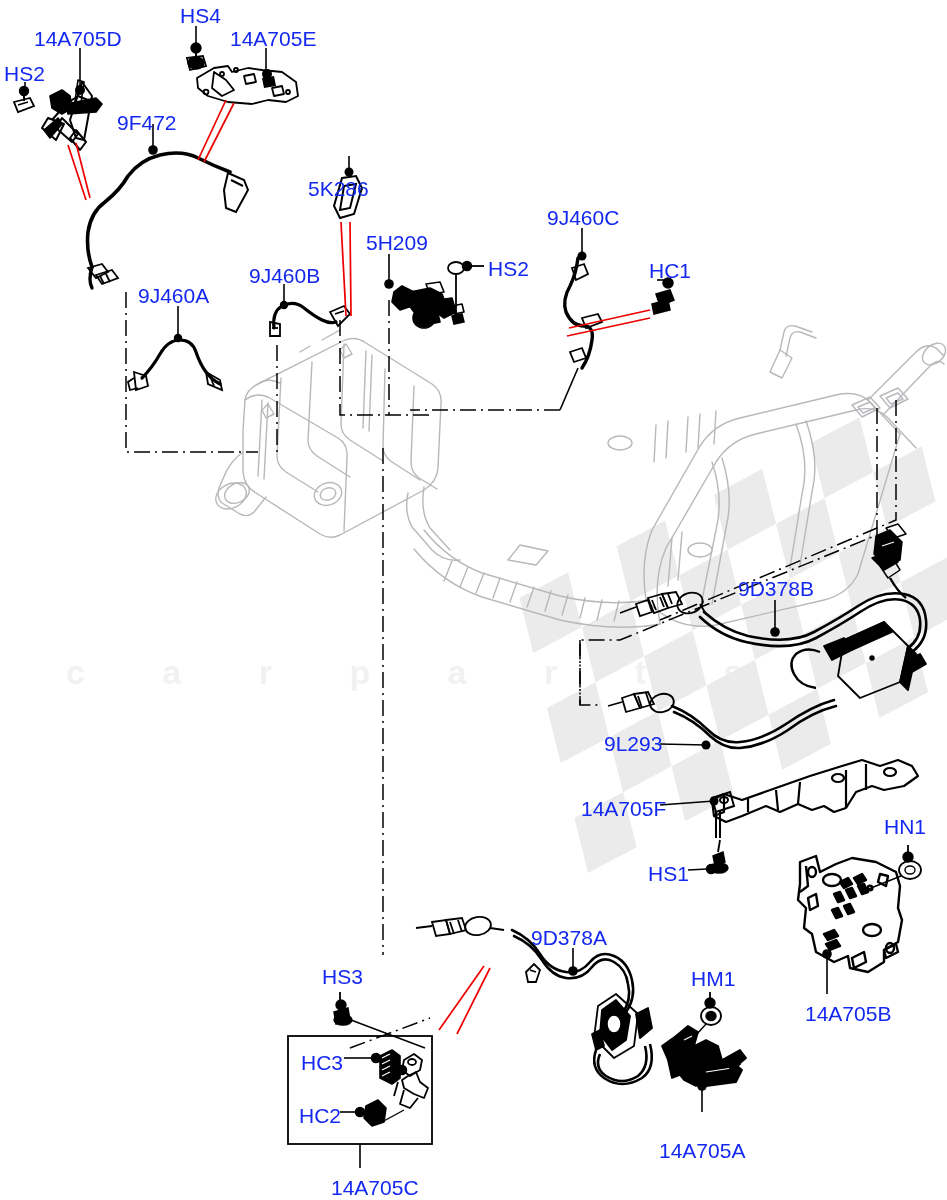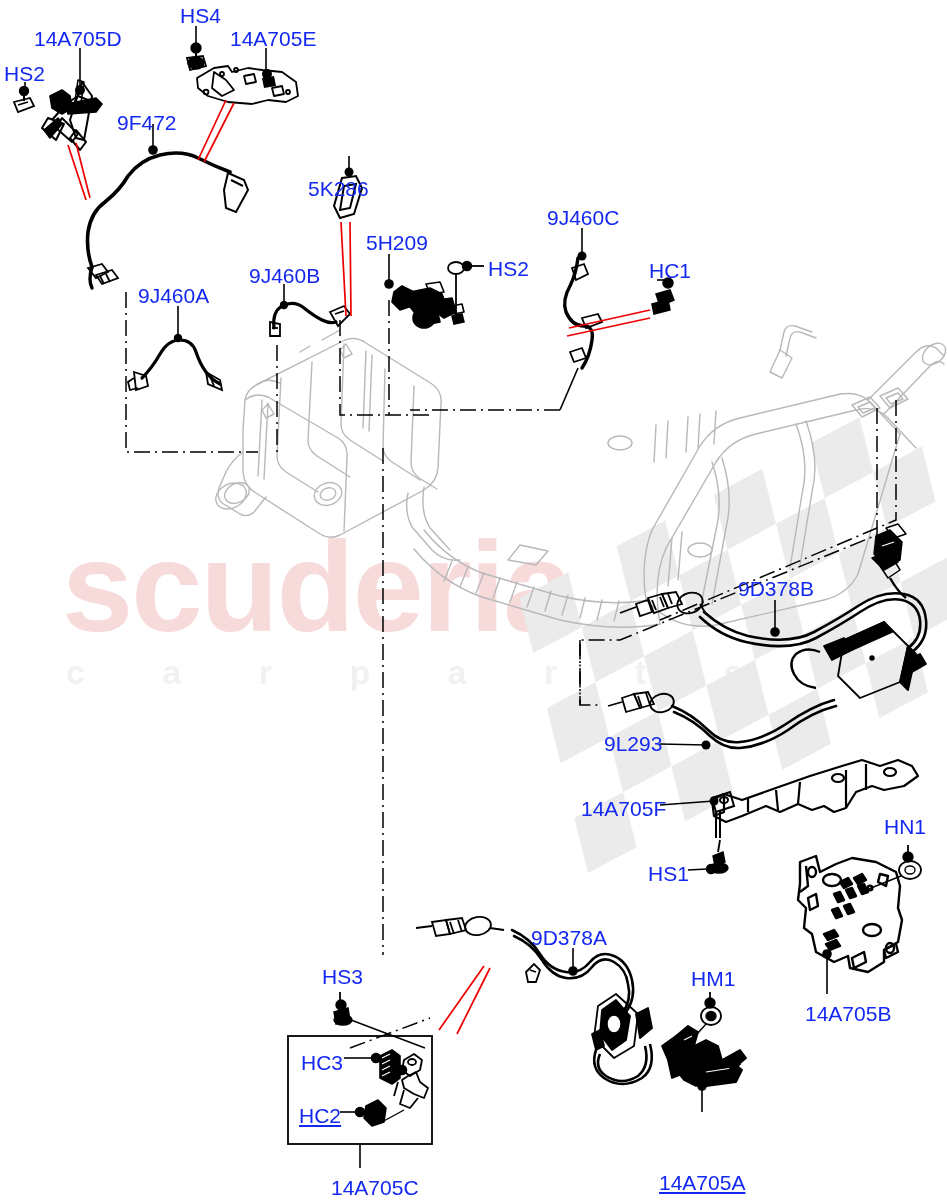"scuderia" div.wm-scuderia { html: <div>scuderia</div> -> none }
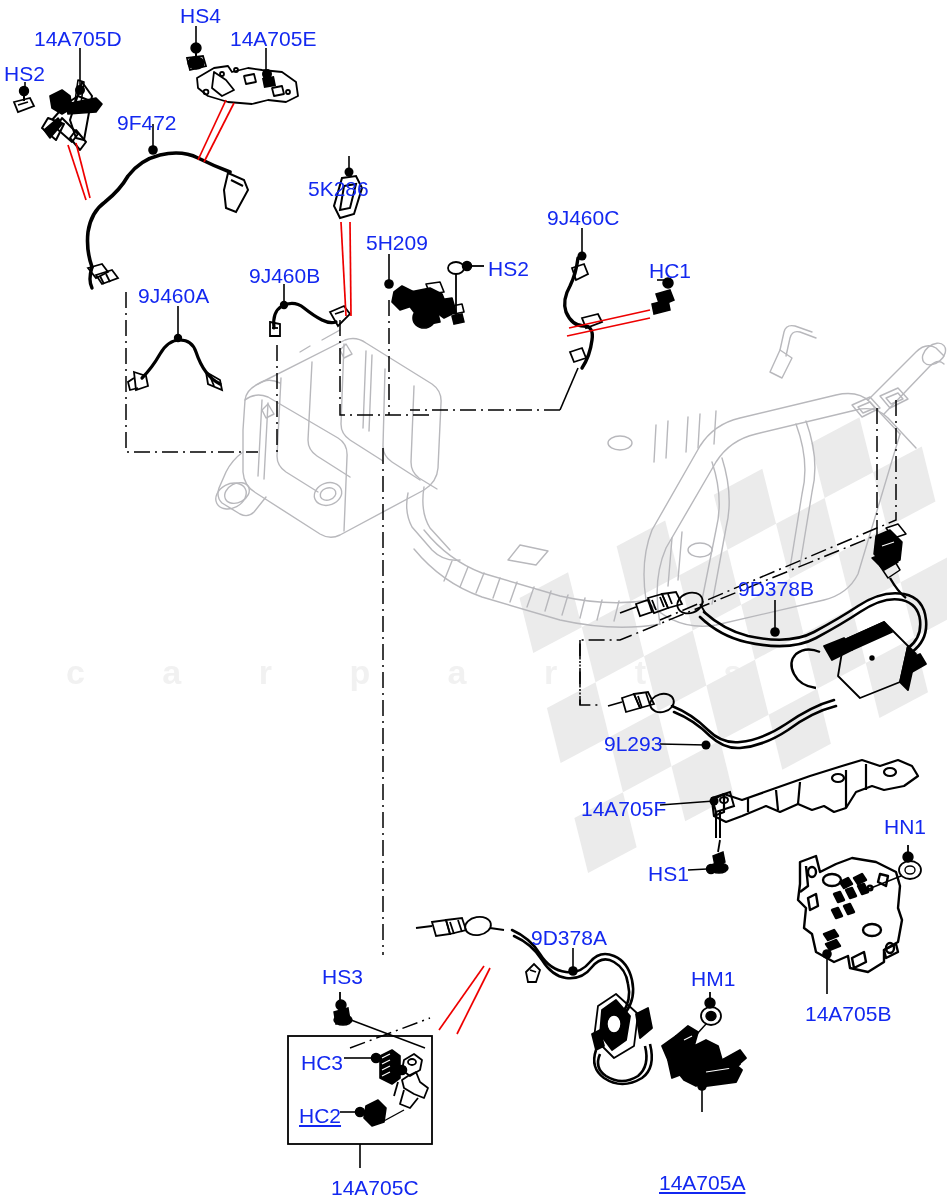"HC2" div.part-label { text-decoration: underline -> none }
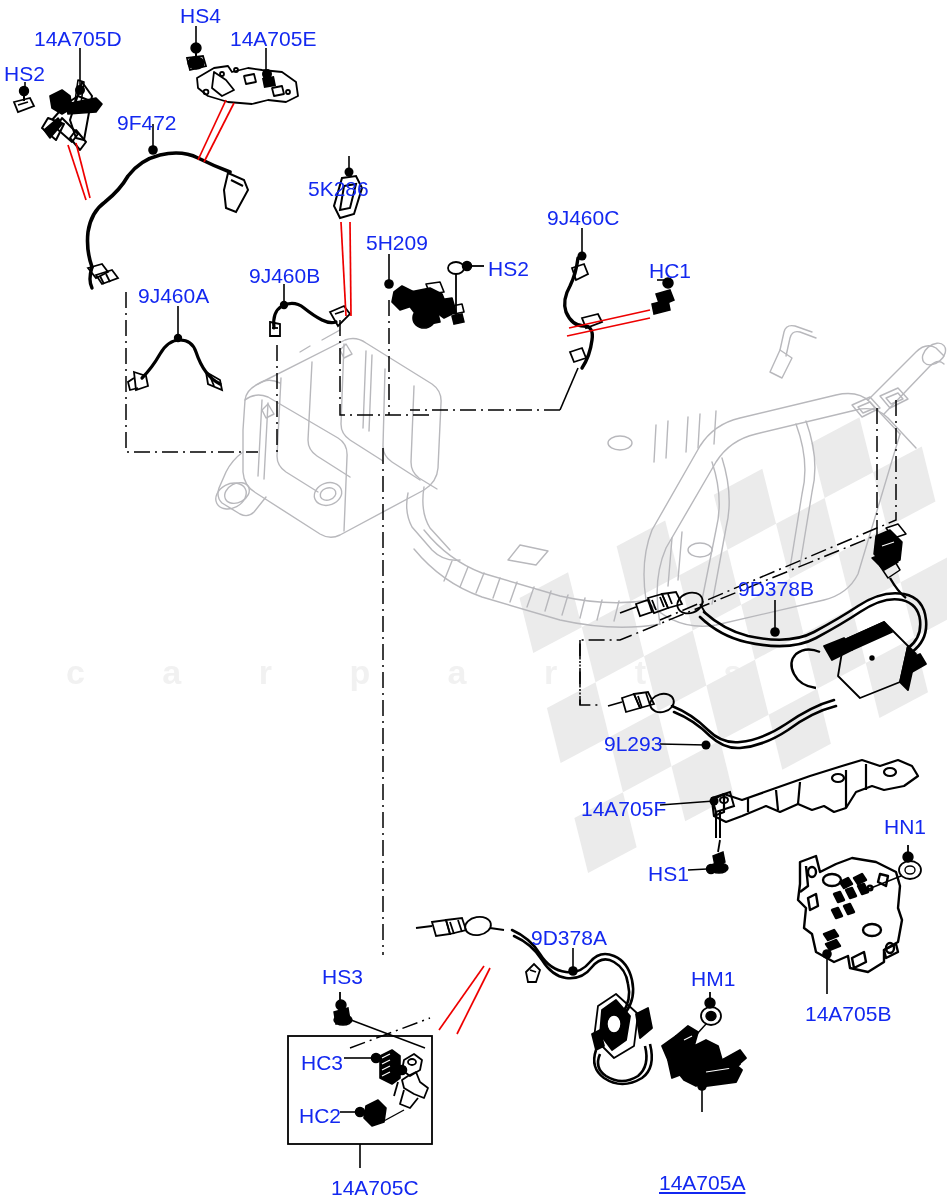"14A705A" div.part-label { text-decoration: underline -> none; top: 1172px -> 1140px }
